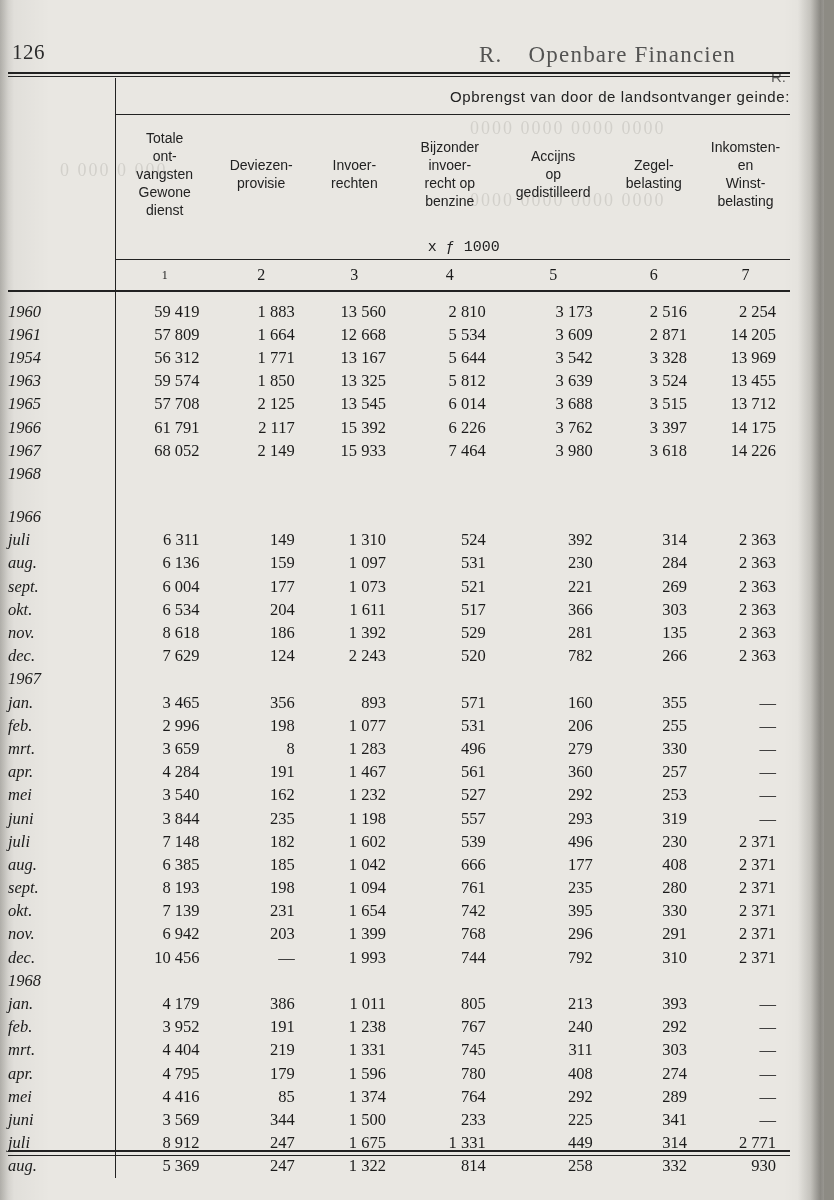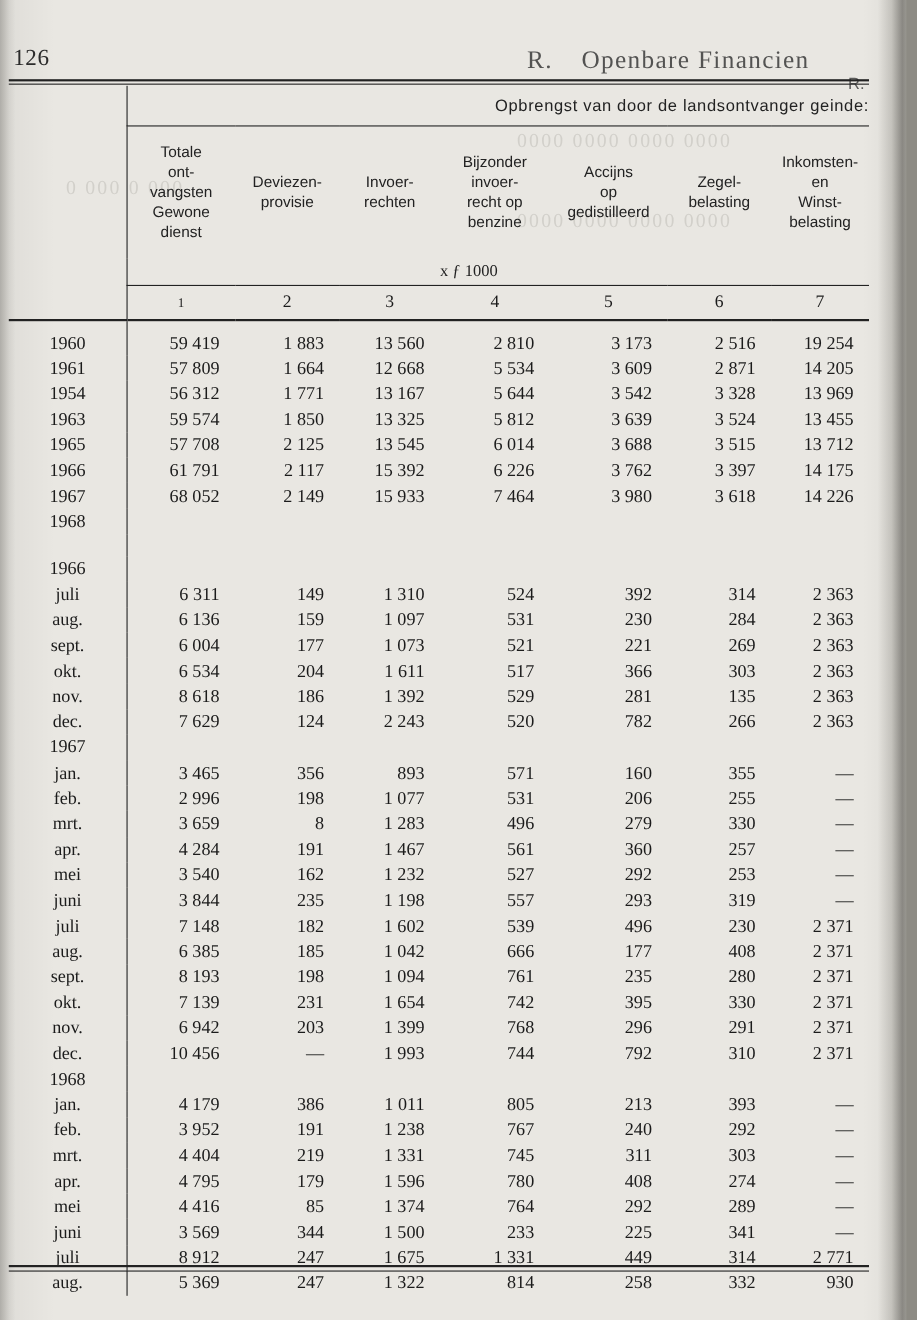"x ƒ 1000" .unit-row td { font-family: Liberation Serif, serif -> Liberation Mono, monospace; text-align: left -> right }
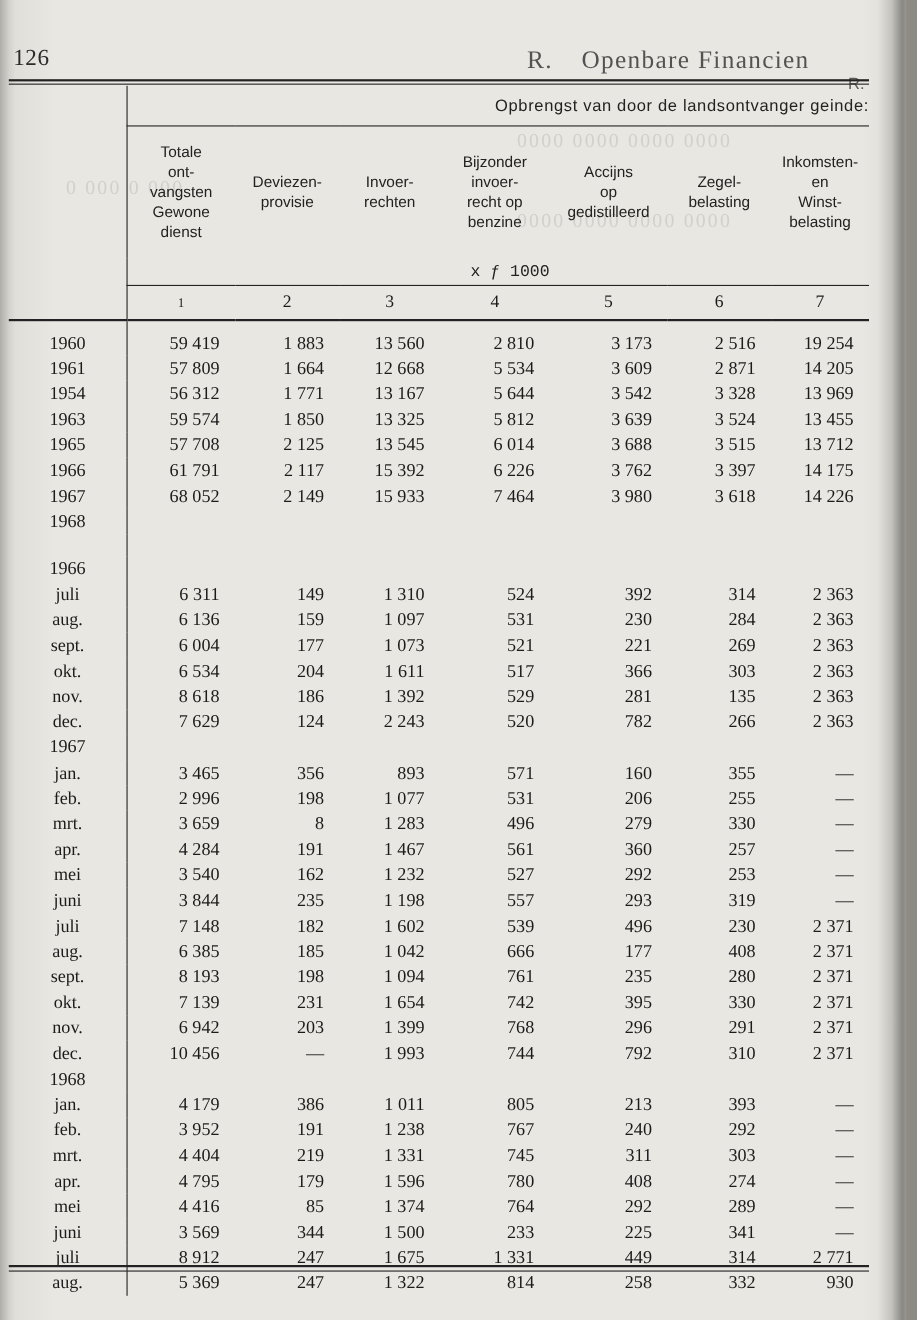"1960" .lbl { font-style: none -> italic; text-align: center -> left }
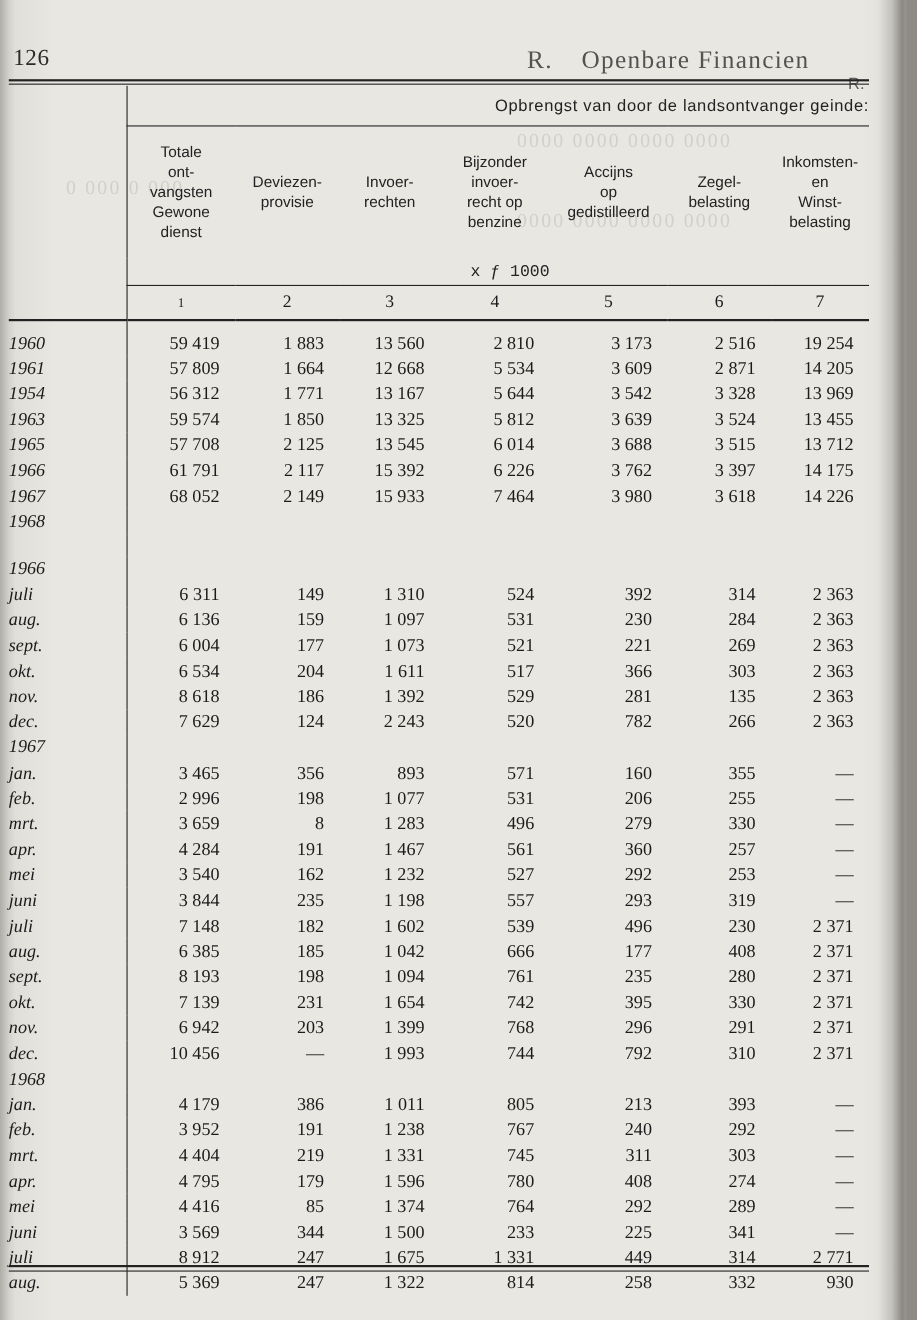"19 254" td.num { text: 19 254 -> 2 254 }
